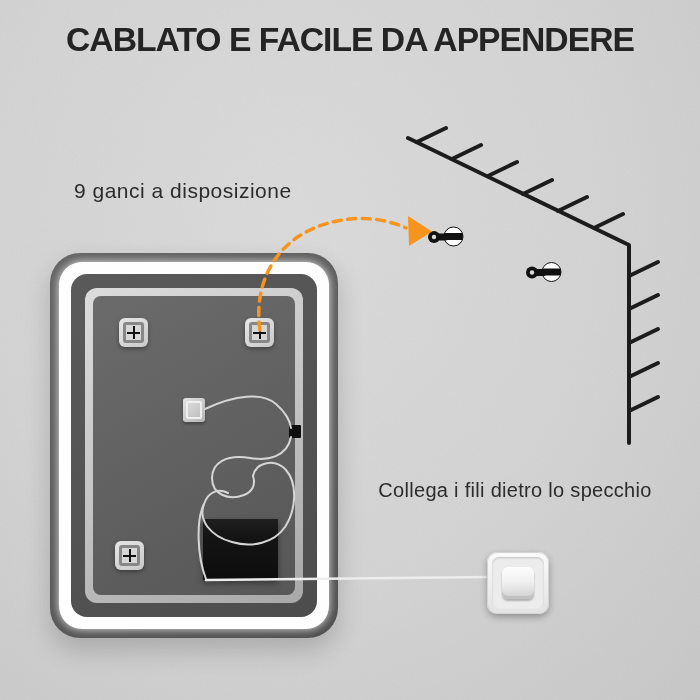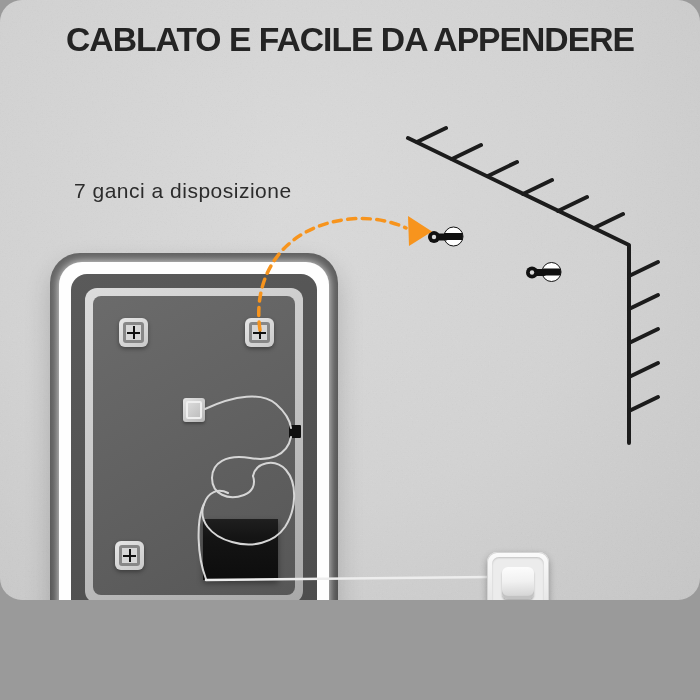"CABLATO E FACILE DA APPENDERE" .stage { border-radius: 22px -> none; height: 600px -> 700px }
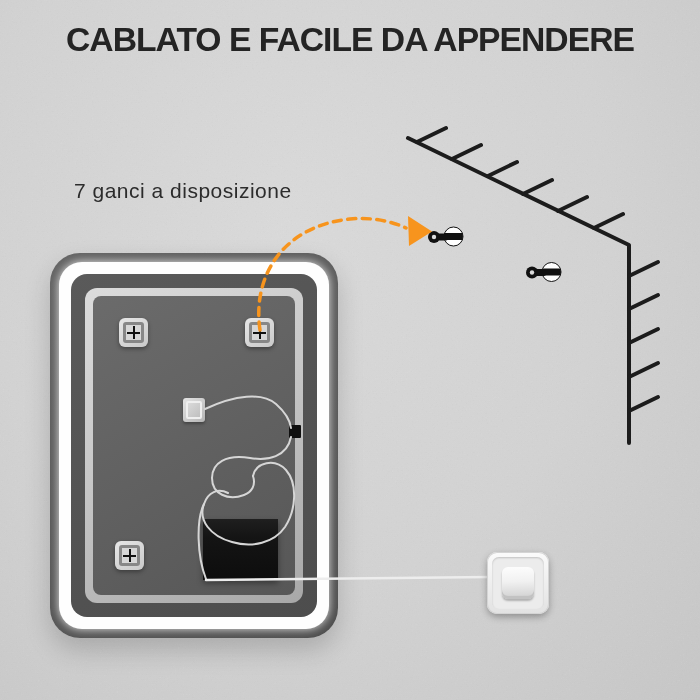"7 ganci a disposizione" div.hooks-label { text: 7 -> 9 }
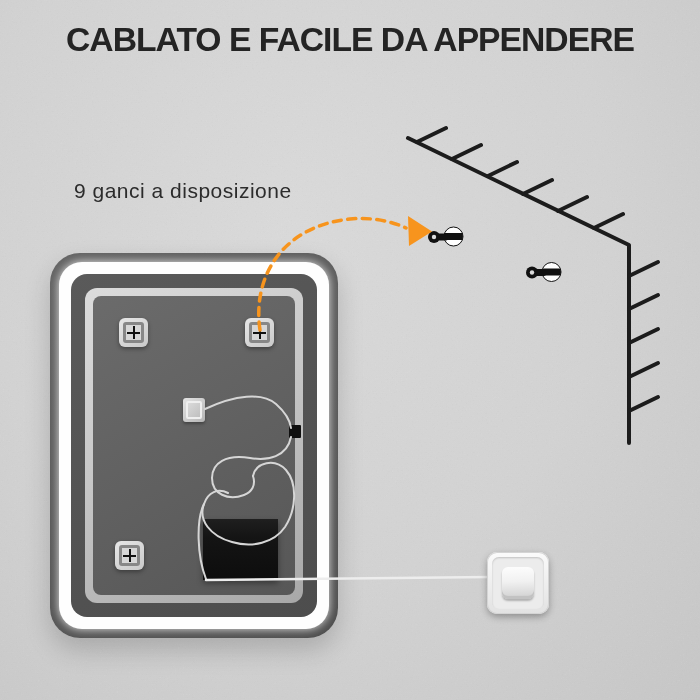"Collega i fili dietro lo" span { html: none -> <span>Collega i fili dietro lo specchio</span> }
